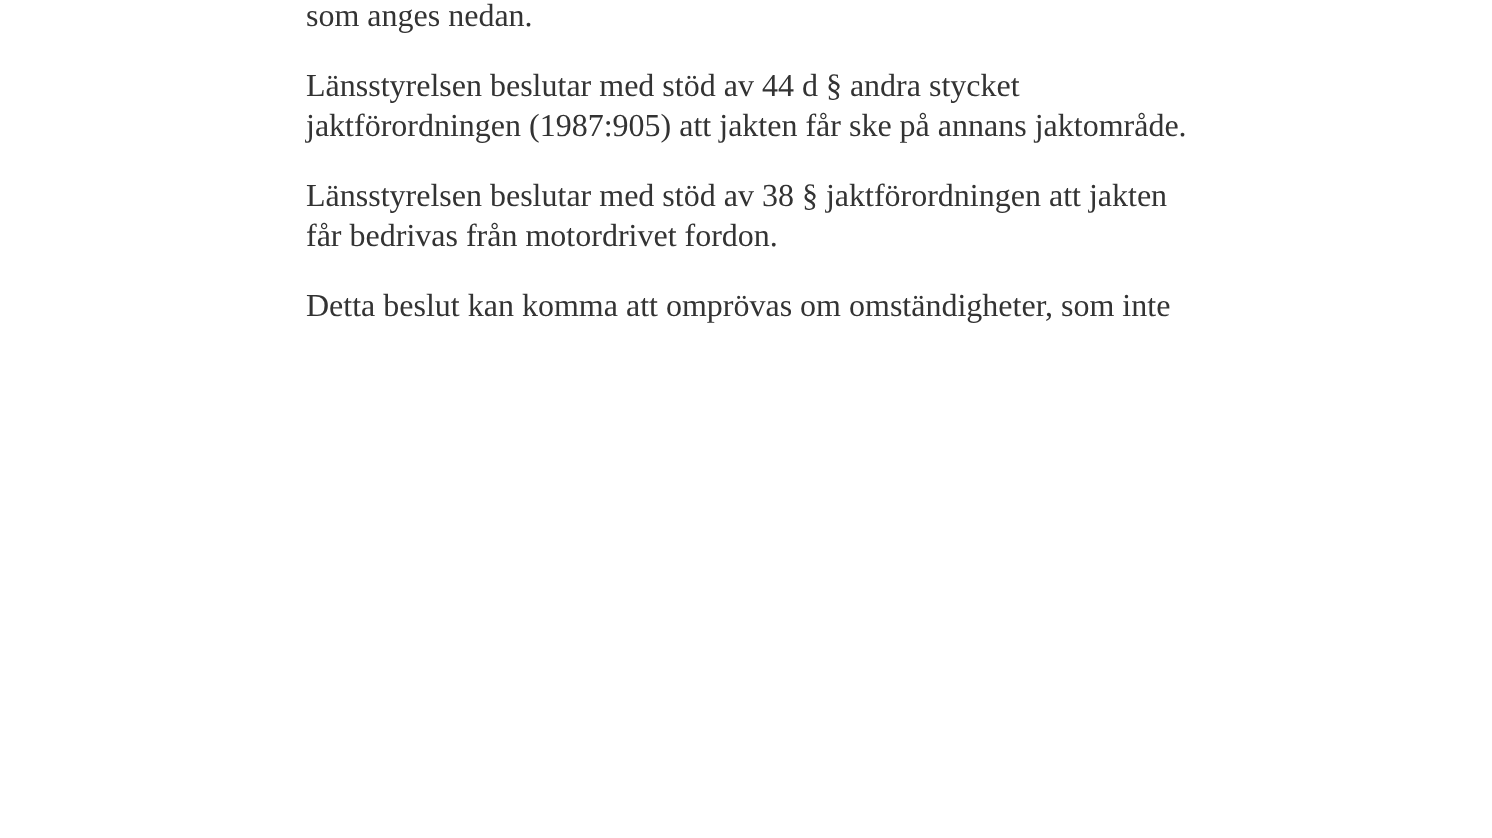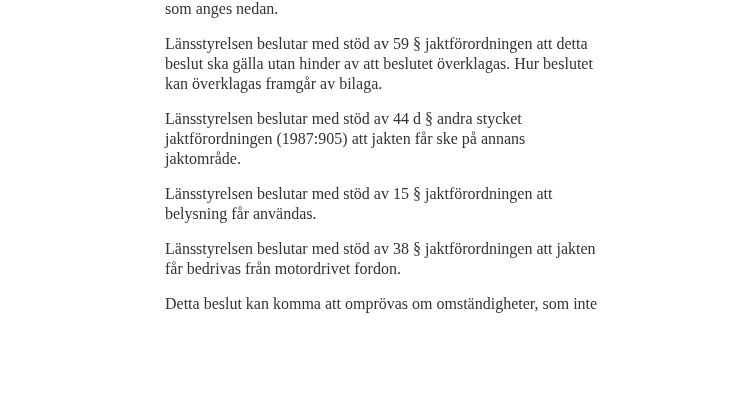"som anges nedan." .doc-page p { margin: 0 0 15px 12px -> 0 0 15px 0 }
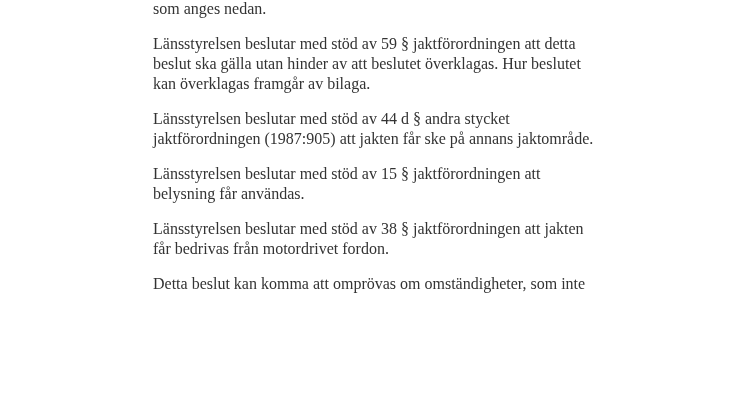"Länsstyrelsen beslutar med stöd av 59" p { html: <p>Länsstyrelsen beslutar med stöd av 59 § jaktförordningen att detta beslut ska gälla utan hinder av att beslutet överklagas. Hur beslutet kan överklagas framgår av bilaga.</p> -> none }
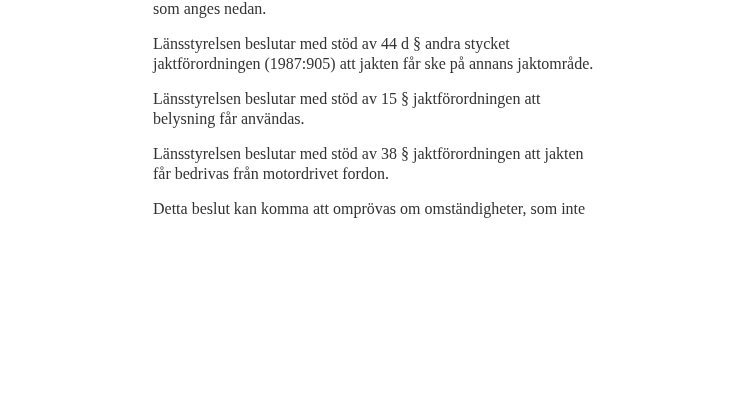"Länsstyrelsen beslutar med stöd av 15" p { html: <p>Länsstyrelsen beslutar med stöd av 15 § jaktförordningen att belysning får användas.</p> -> none }
